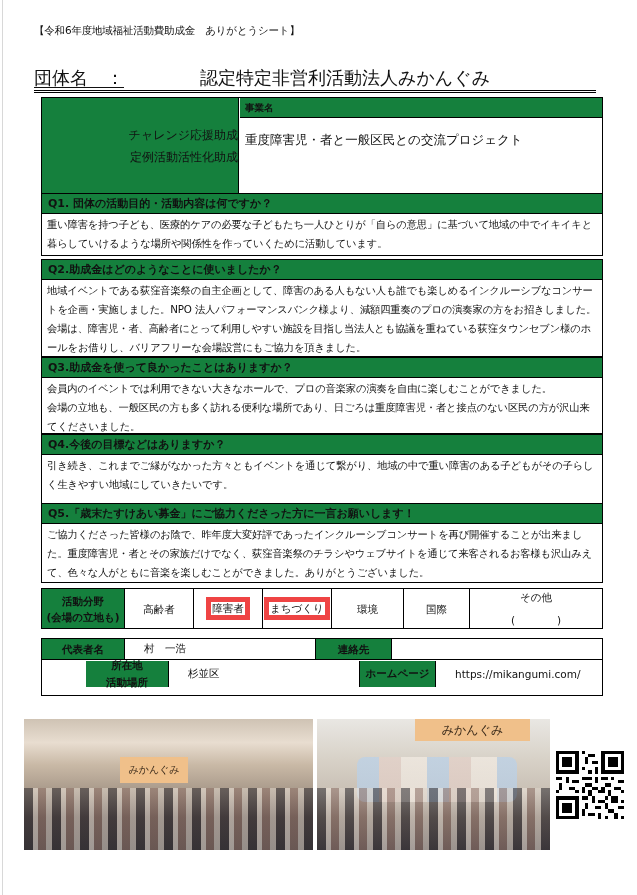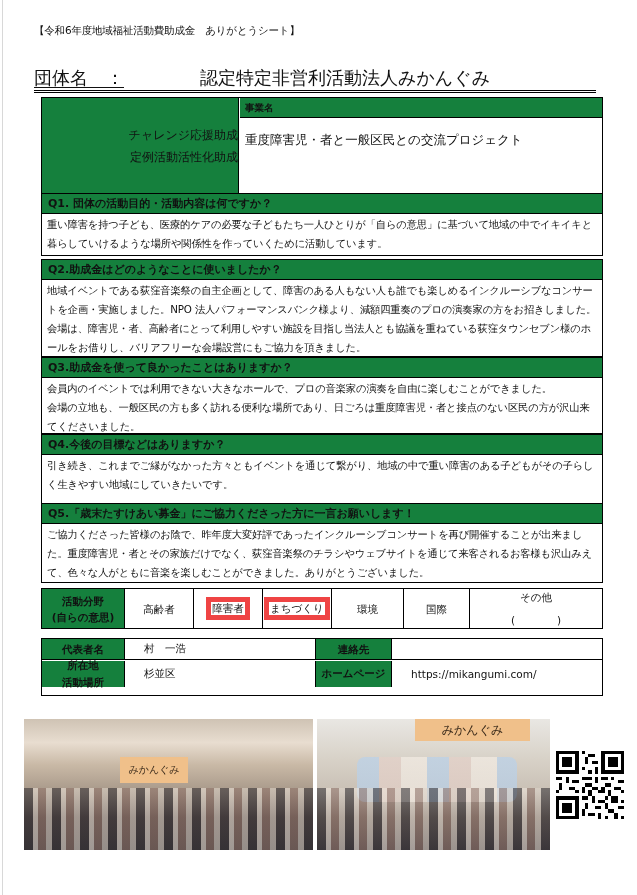"(自らの意思)" span { text: 自らの意思 -> 会場の立地も }
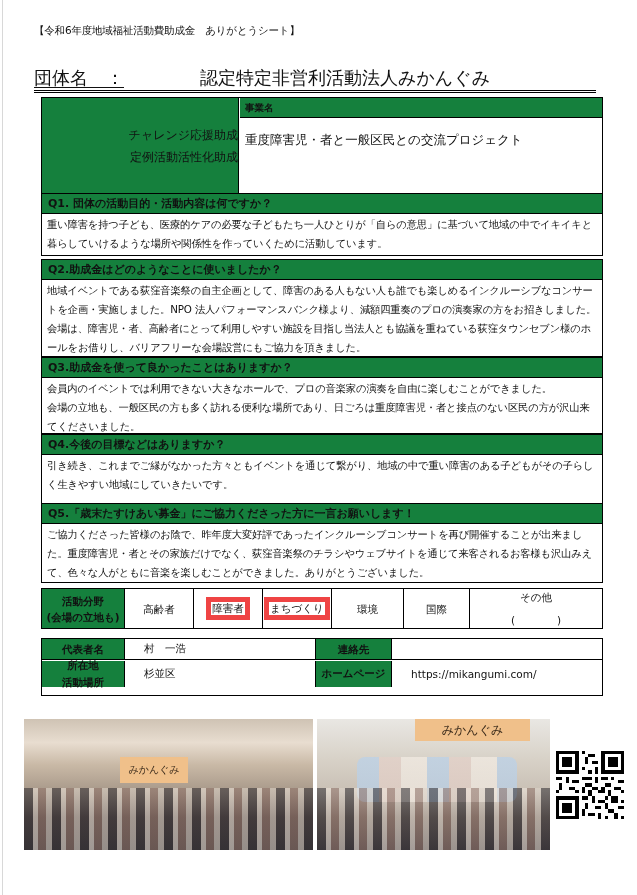"所在地" div.row { margin-left: none -> 44px }
